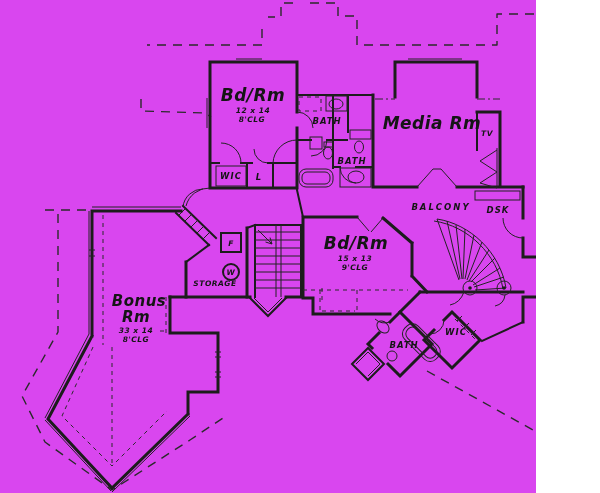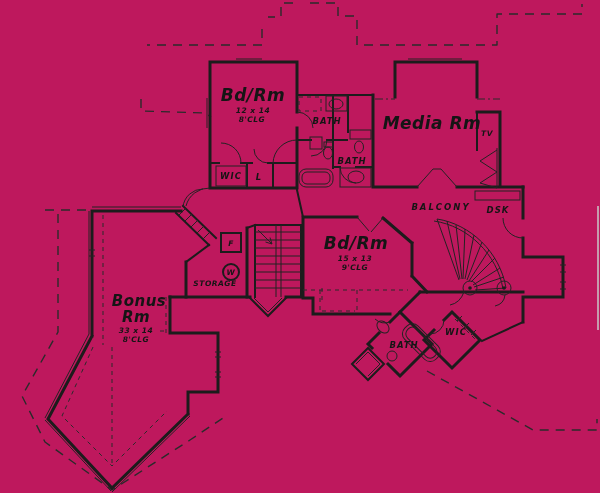"Bd/Rm" .stage { background: #be185d -> #d946ef; width: 600px -> 536px }
